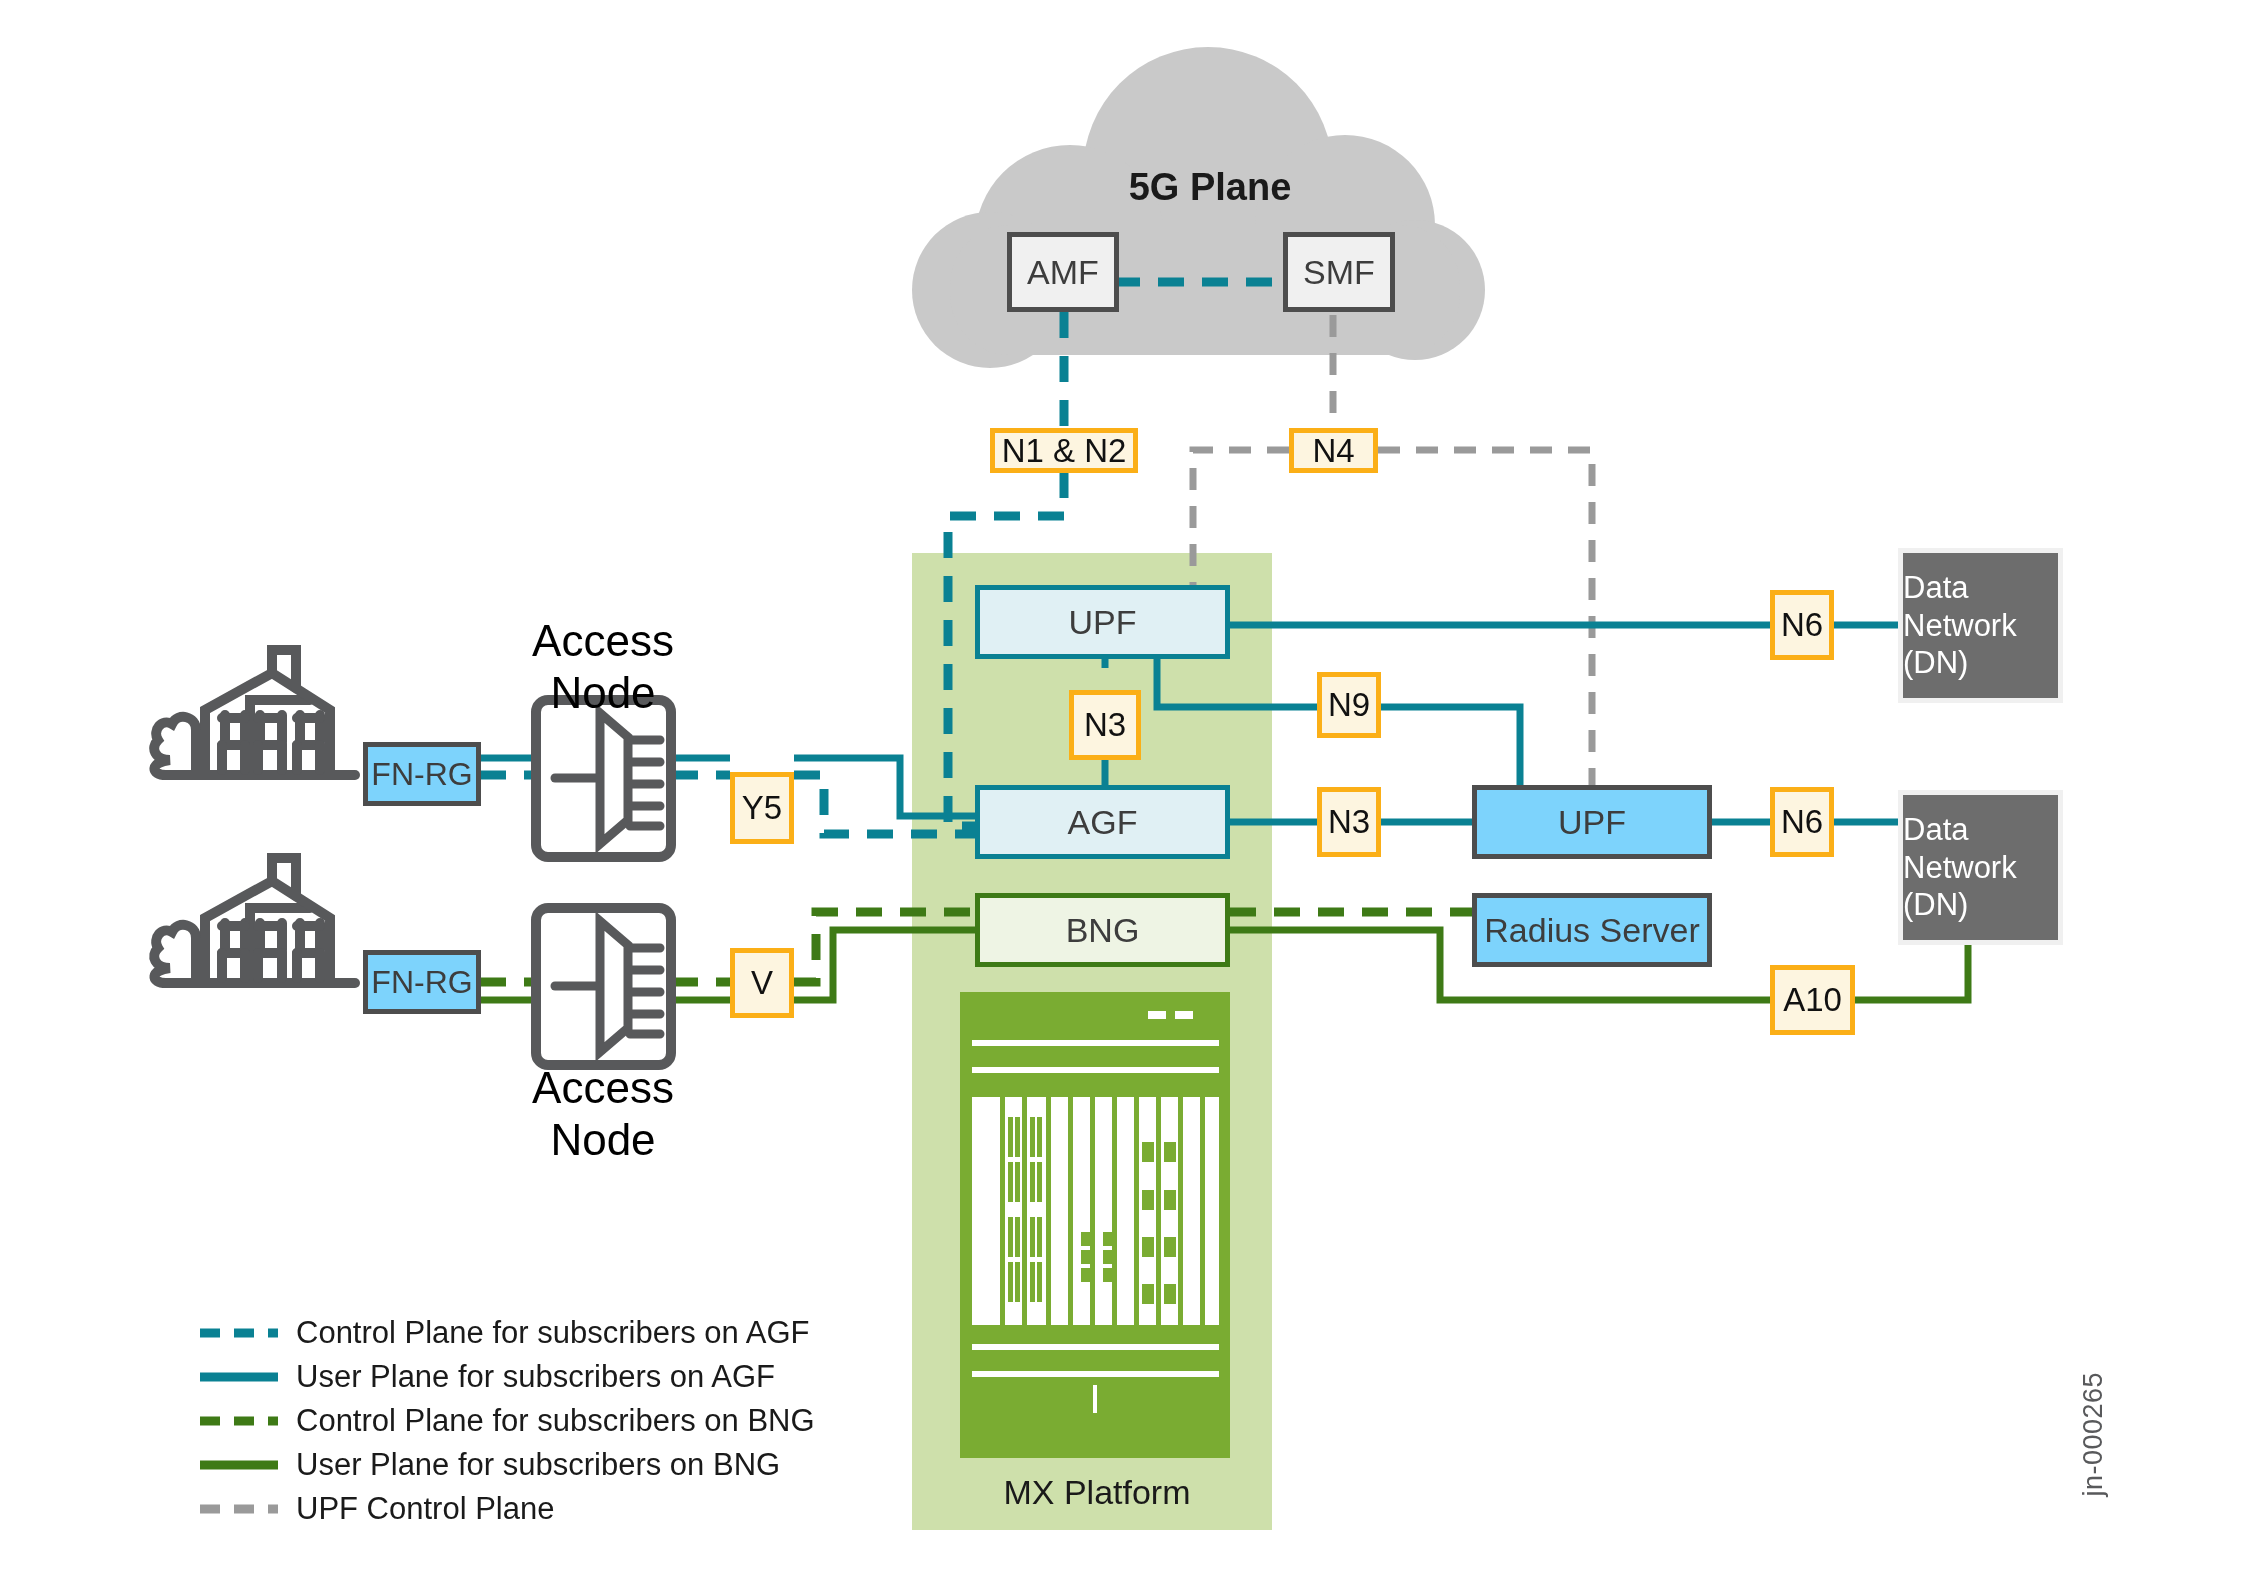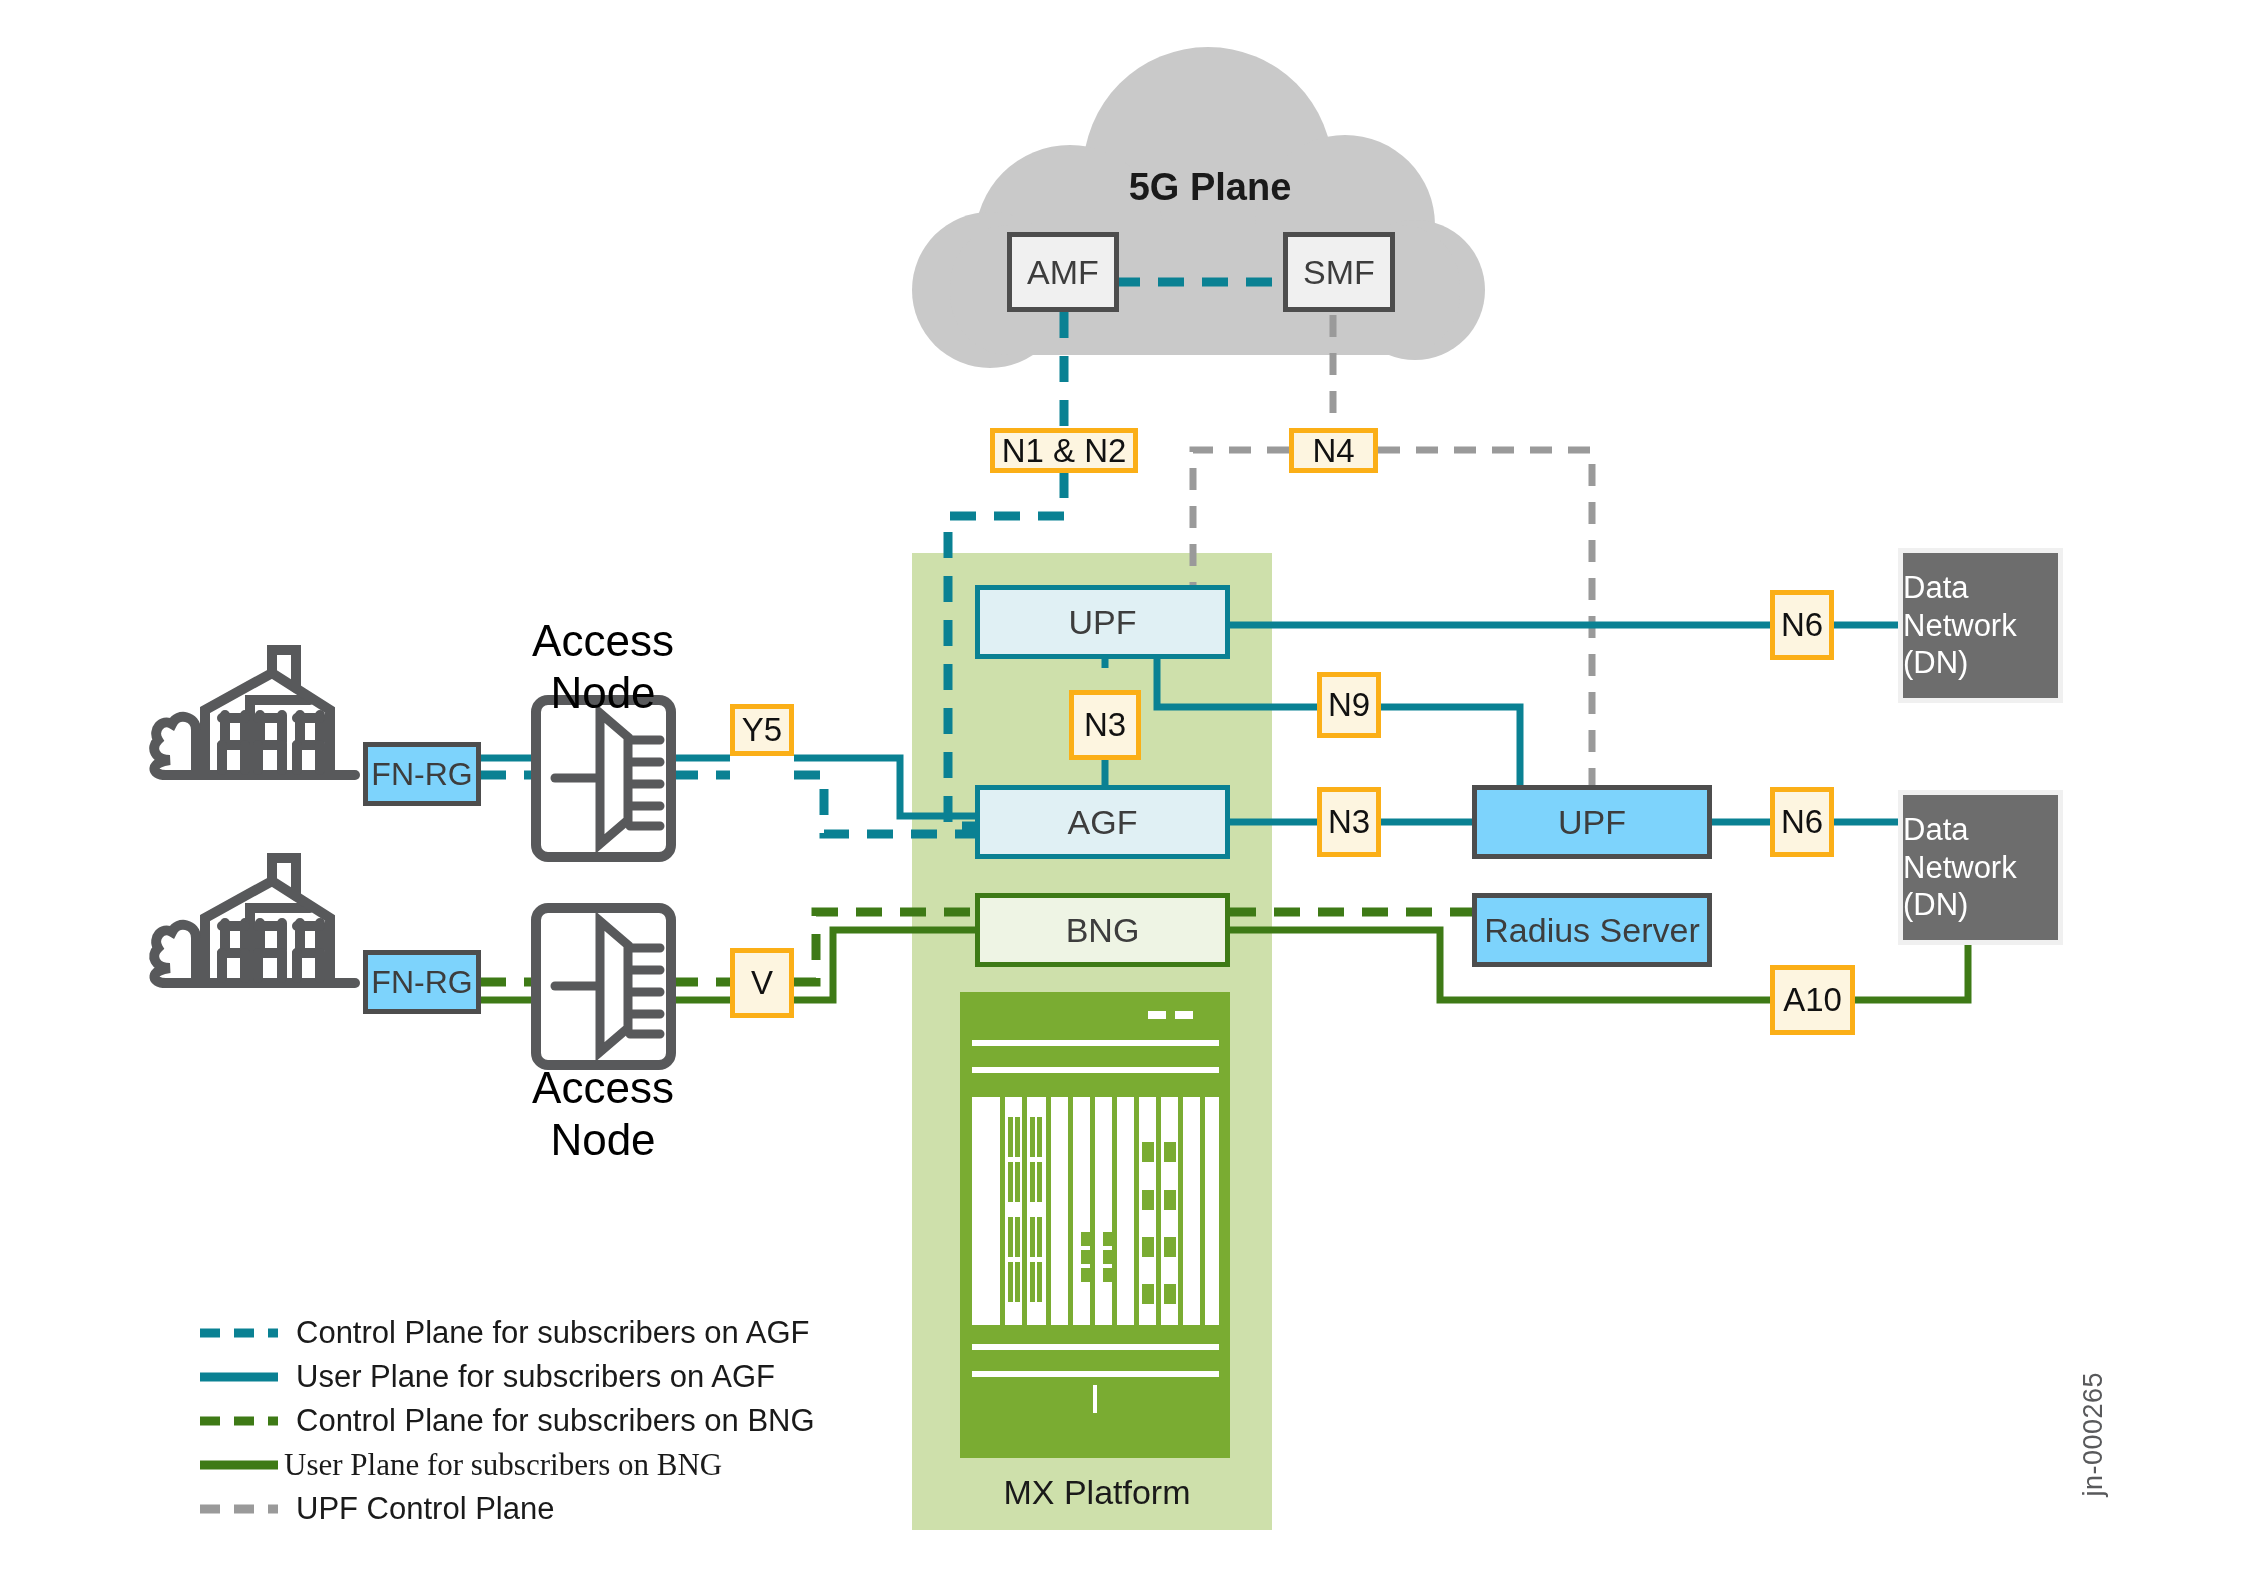"Y5" div.box { height: 52px -> 72px; top: 704px -> 772px }
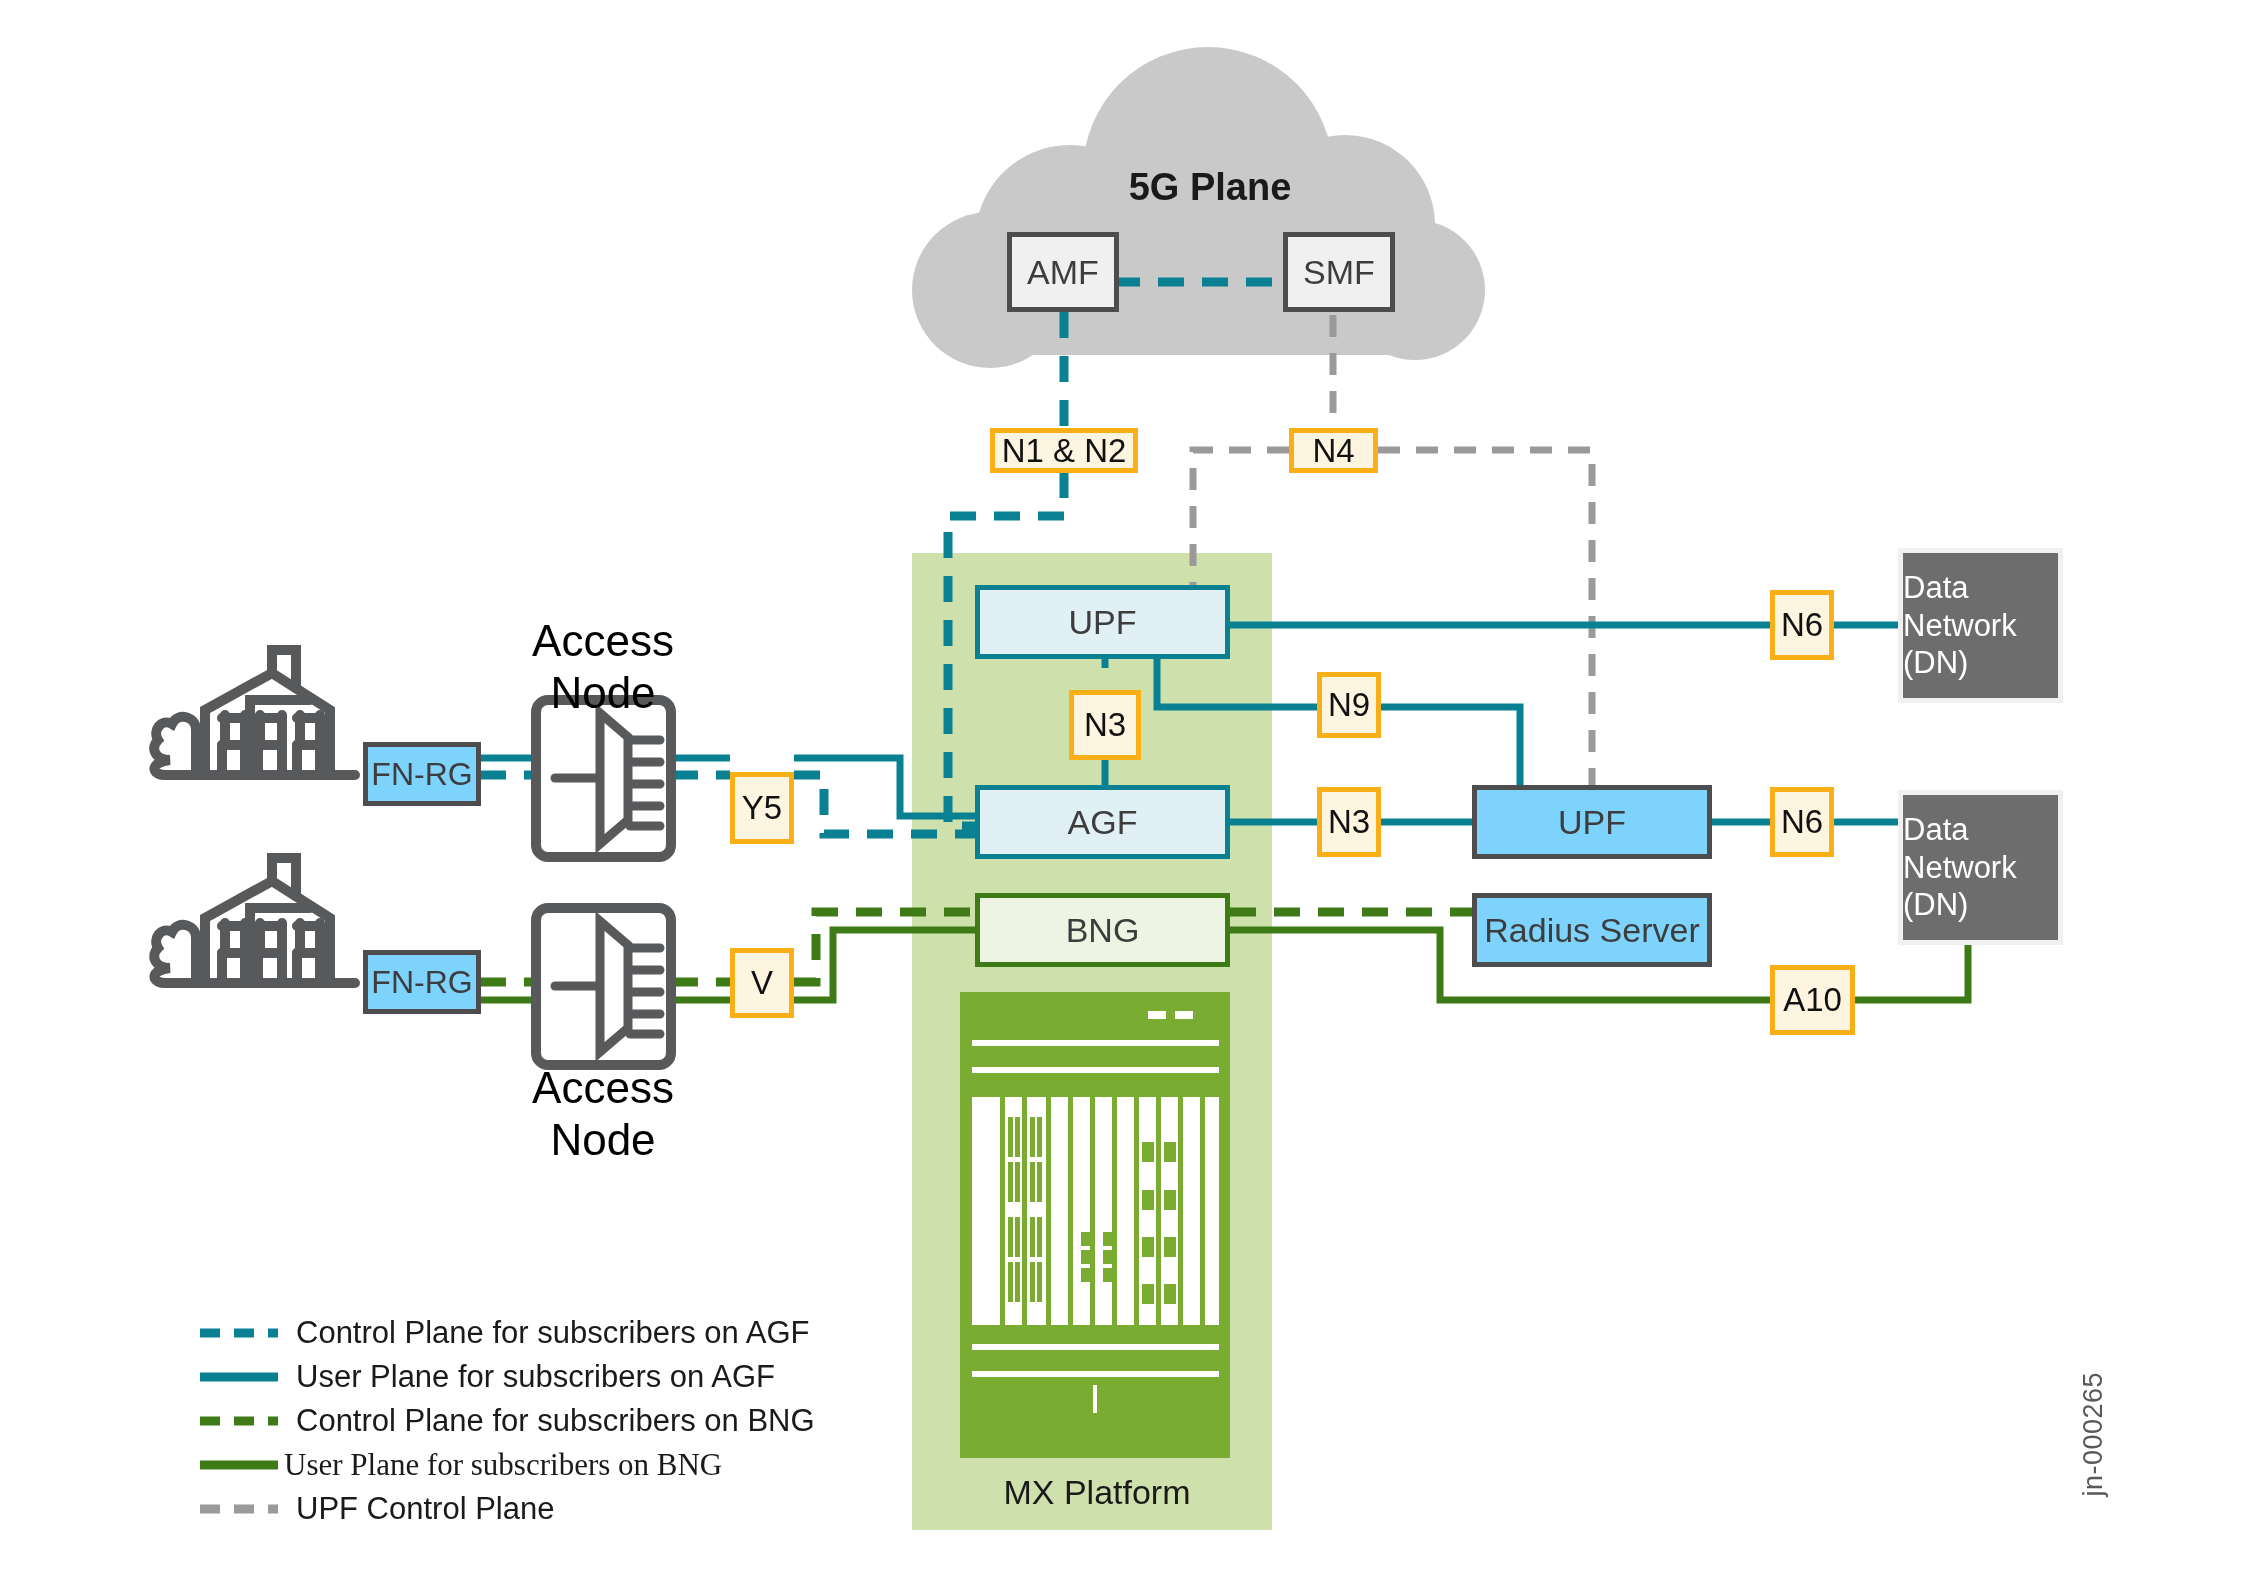"User Plane for subscribers on BNG" div.lbl { font-family: Liberation Serif, serif -> none; left: 284px -> 296px }
